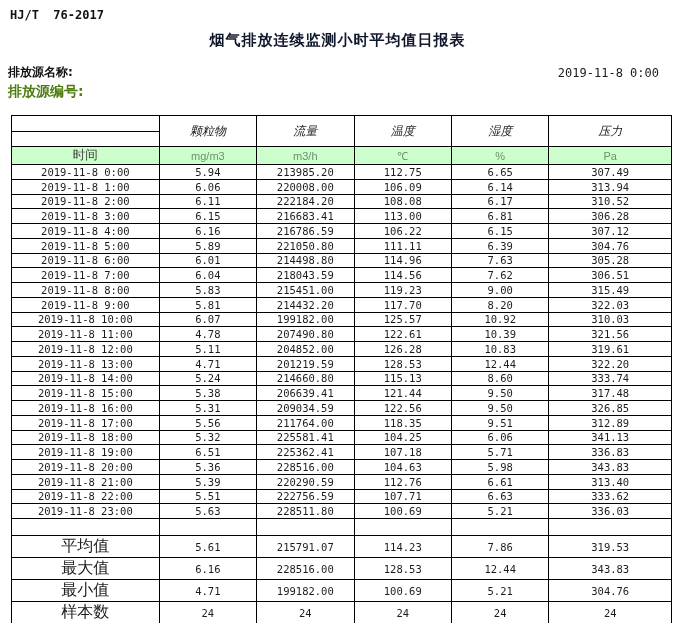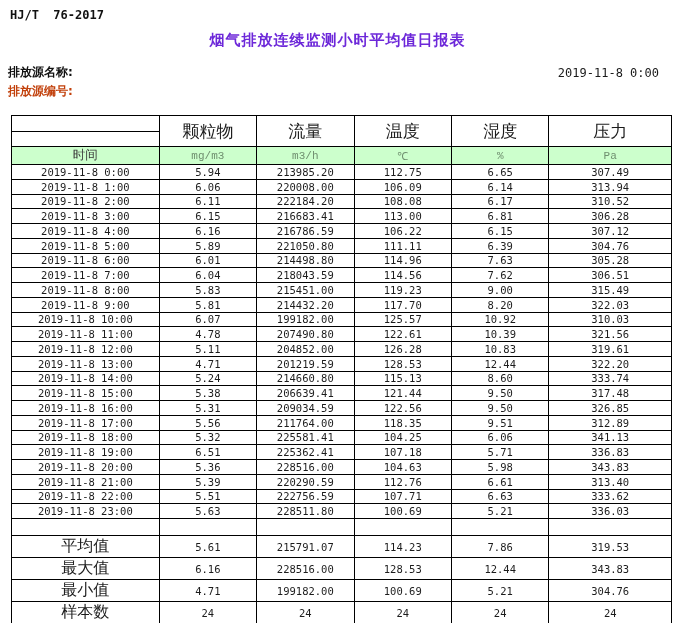"烟气排放连续监测小时平均值日报表" .title { color: #6d28d9 -> #0f172a }
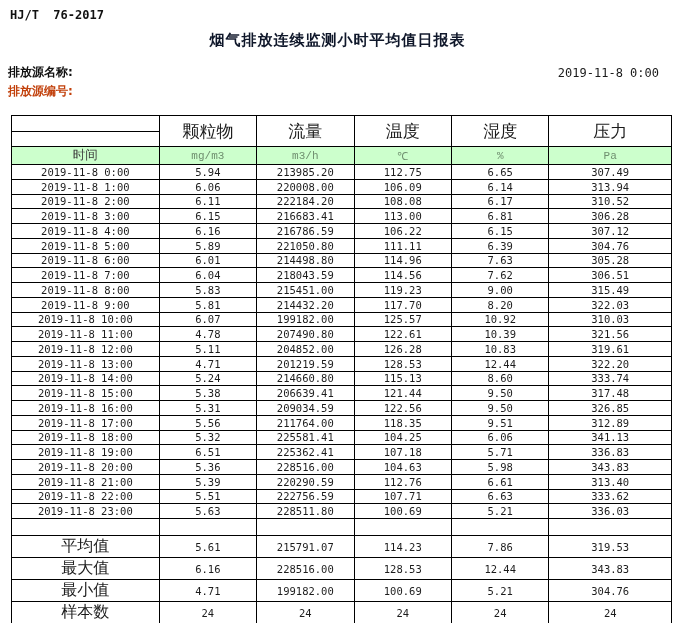"排放源编号:" .src-code { color: #c2410c -> #4d7c0f; font-size: 12px -> 14px }
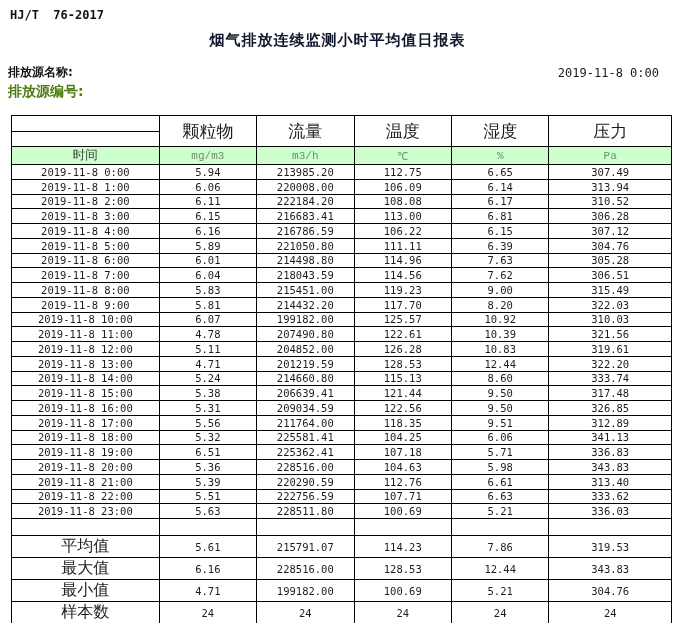"颗粒物" tr.hdr1 th.pollutant { font-size: 17px -> 12px; font-style: none -> italic }
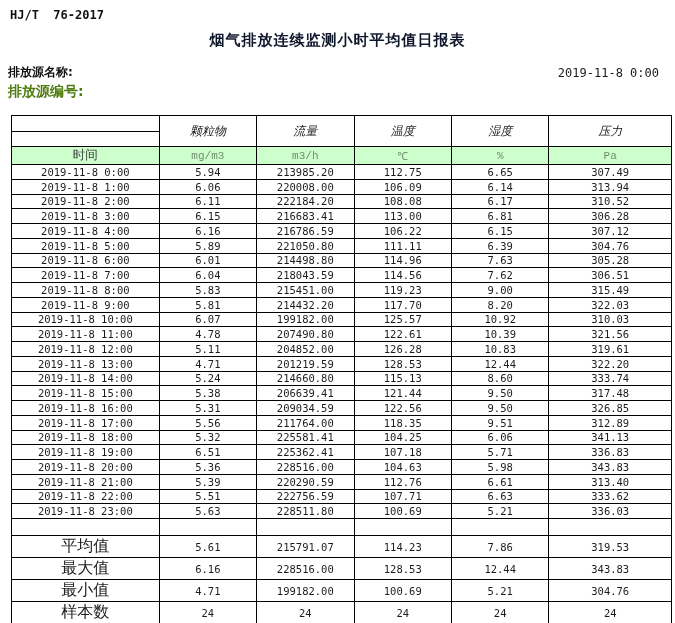"mg/m3" tr.units th.unit-cell { font-family: Liberation Mono, monospace -> Liberation Sans, sans-serif }
